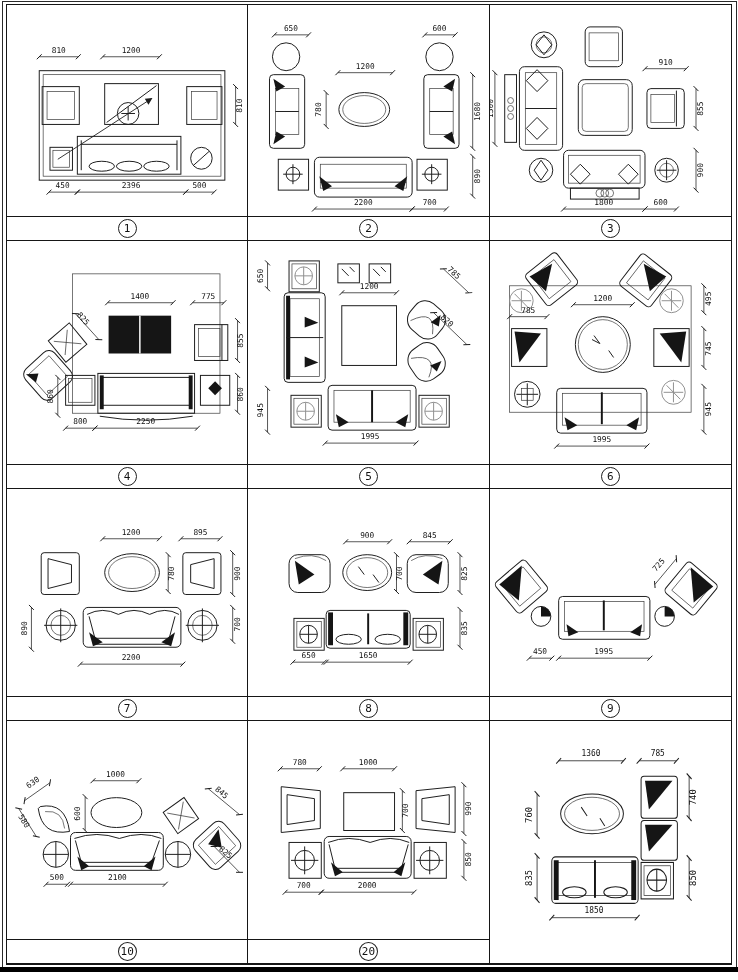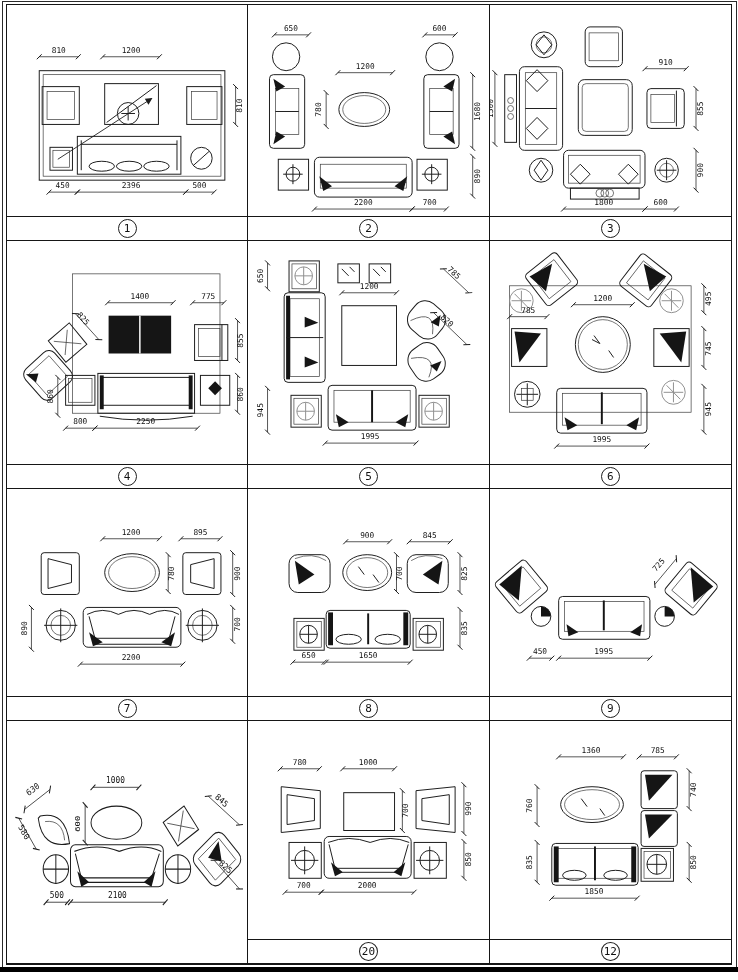"10" div.band { html: none -> <div> <span>10</span> </div> }
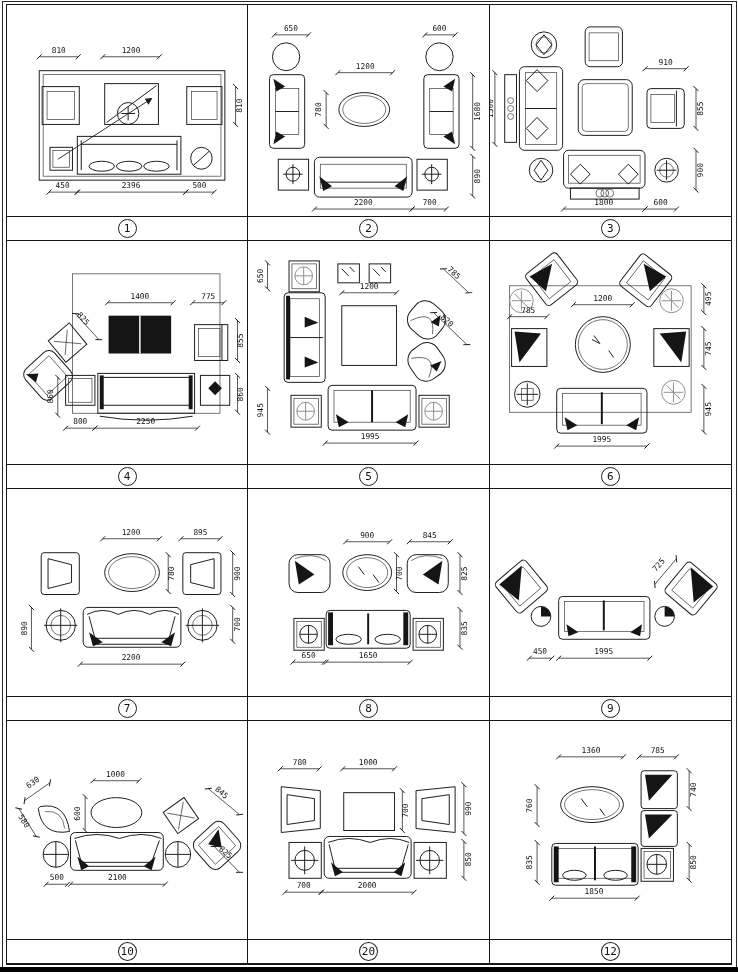"12" div.band { html: <div> <span>12</span> </div> -> none }
